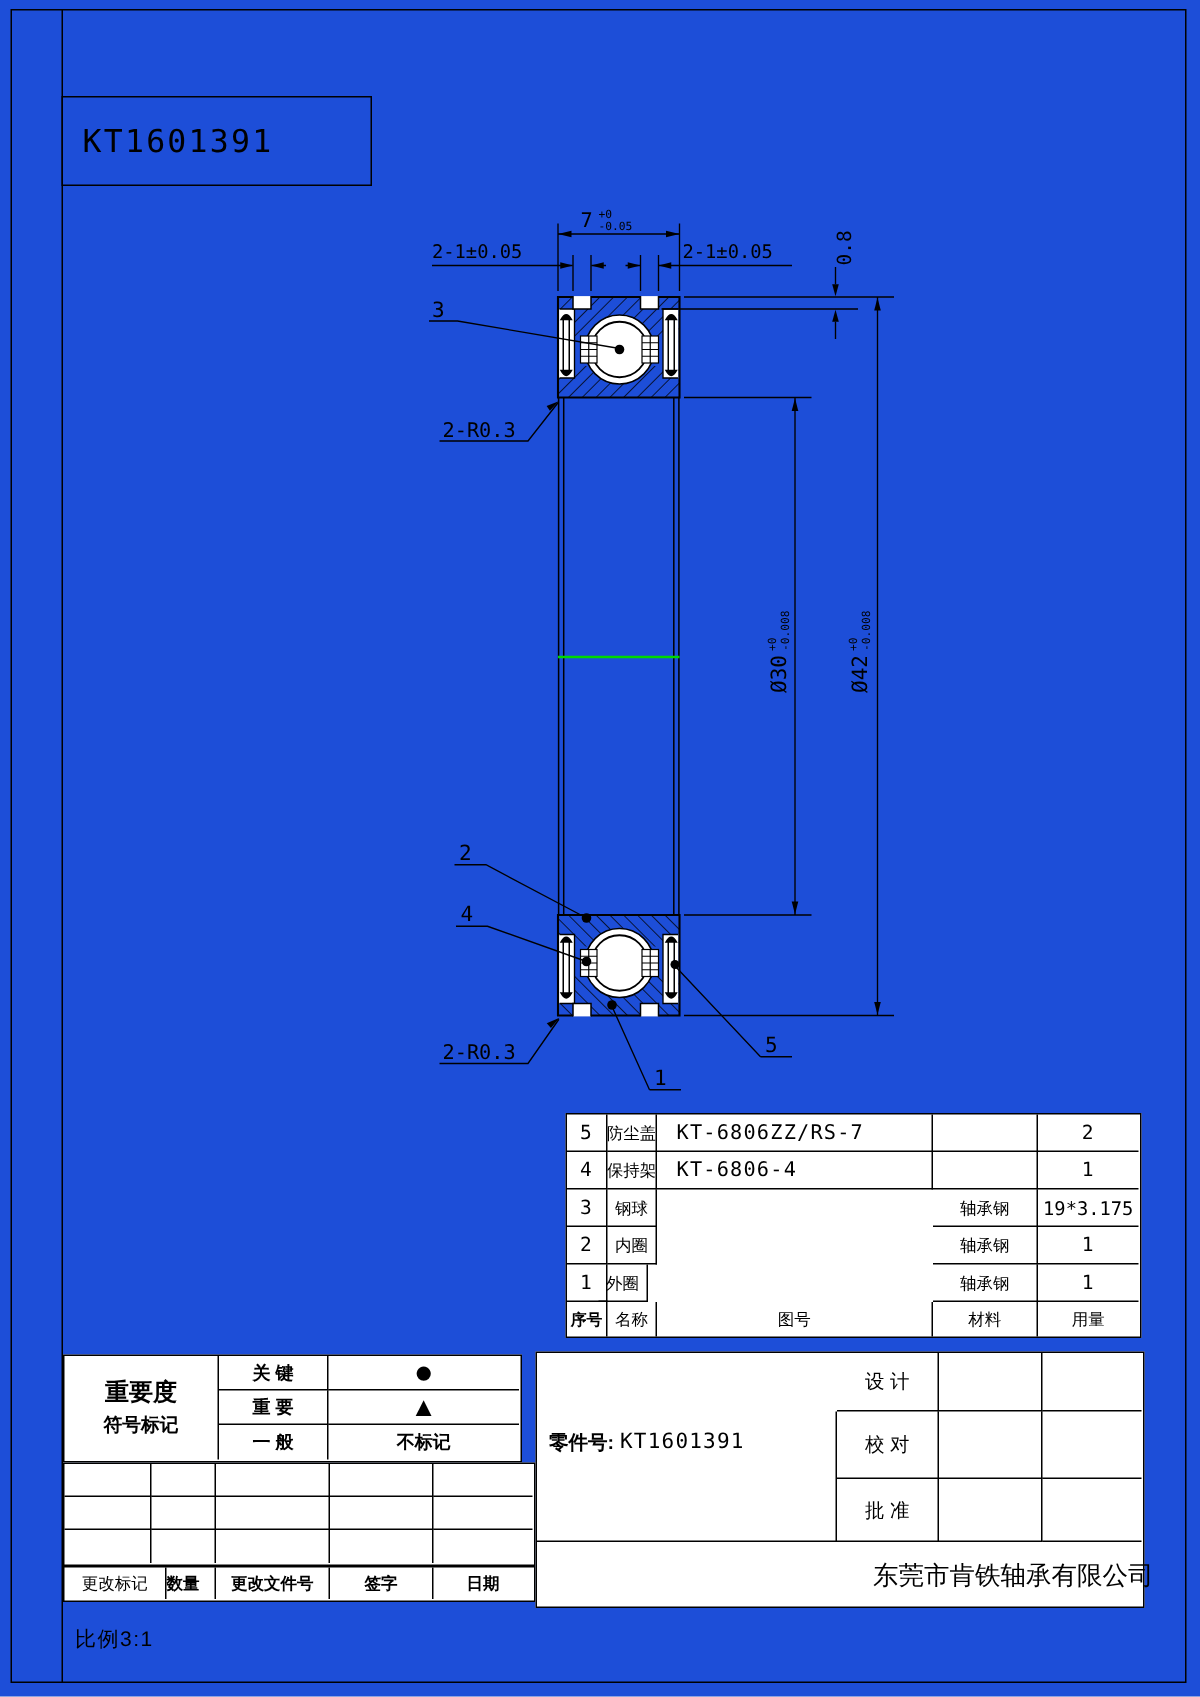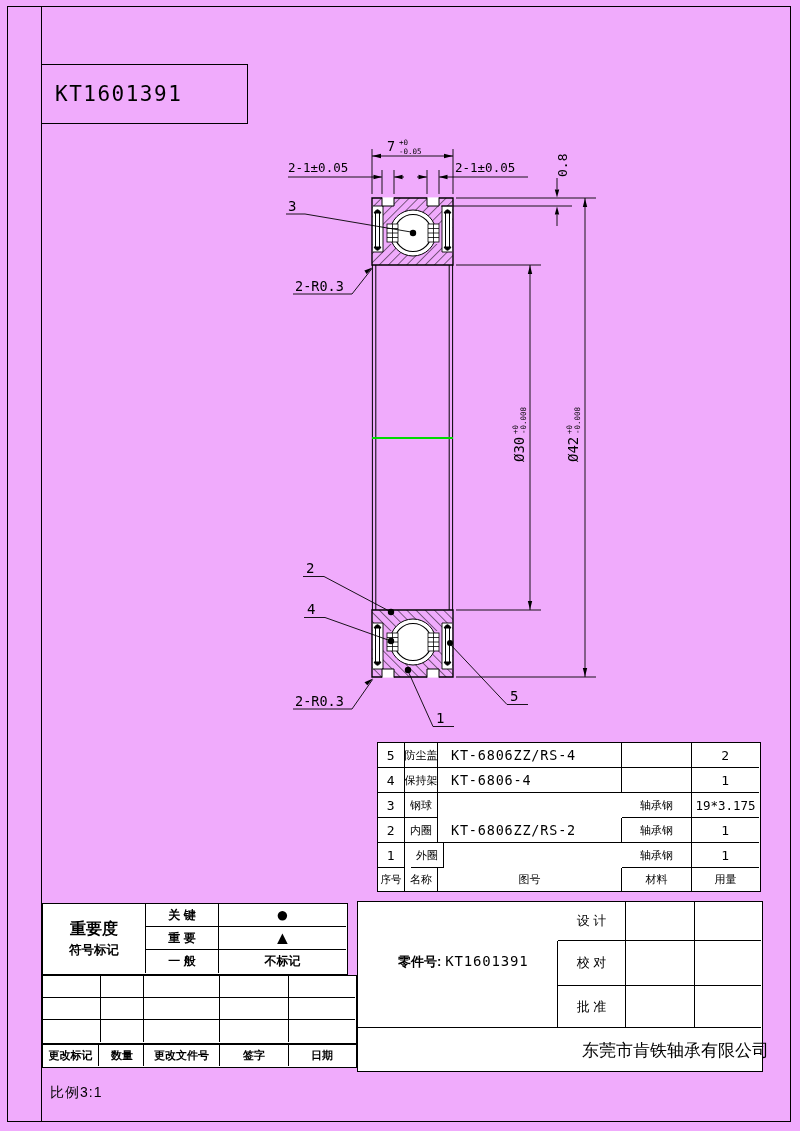"KT1601391" #page { background: #f0abfc -> #1d4ed8 }
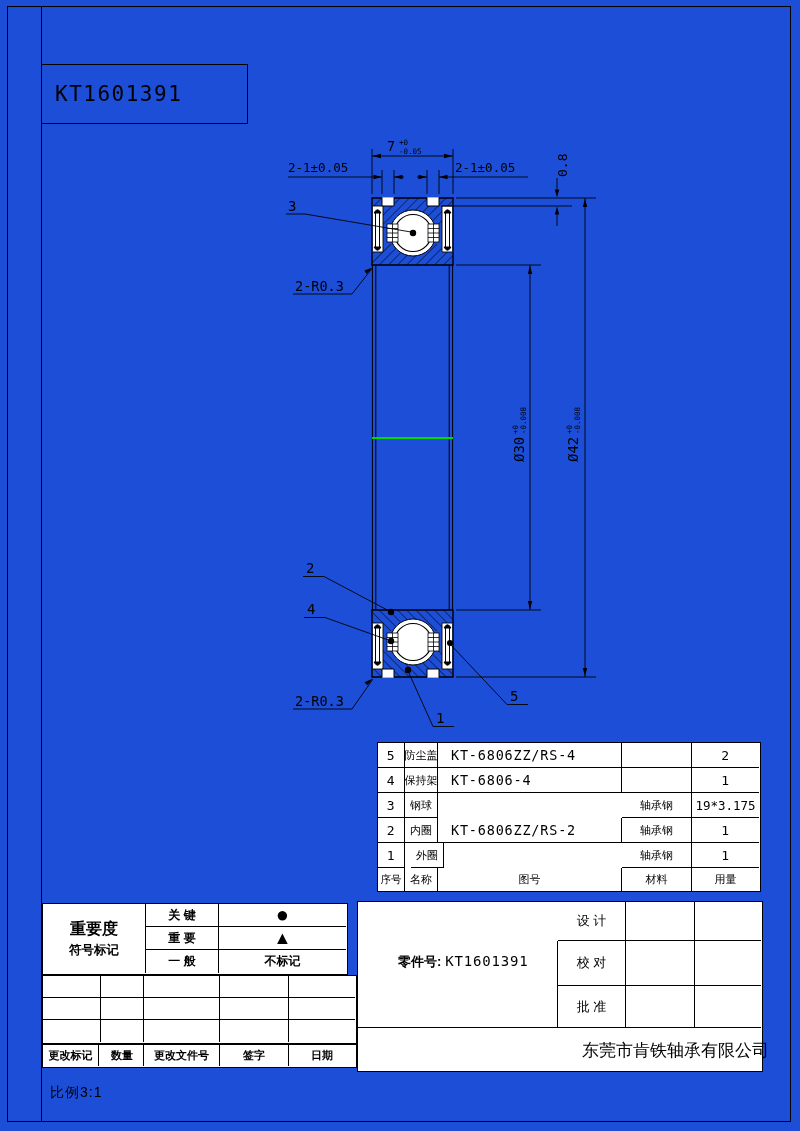"KT-6806ZZ/RS-4" div.c { text: KT-6806ZZ/RS-4 -> KT-6806ZZ/RS-7 }
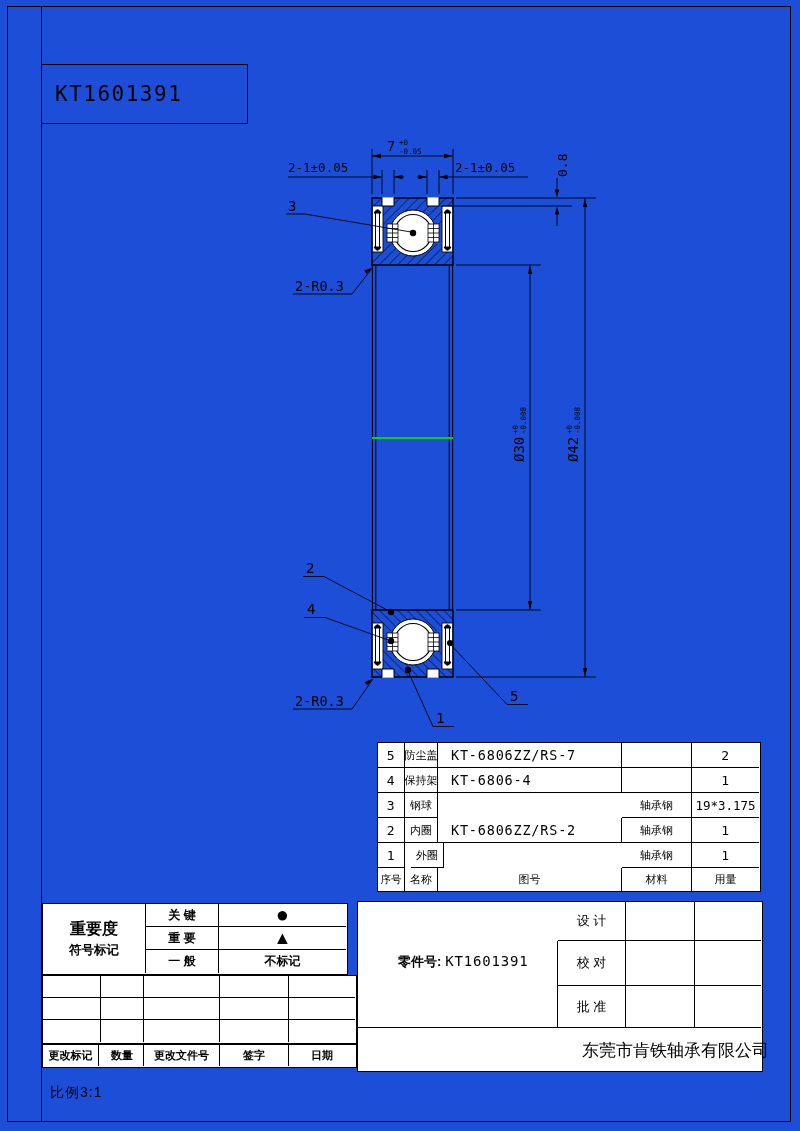"KT-6806ZZ/RS-2" div.c { html: <div>KT-6806ZZ/RS-2</div> -> none }
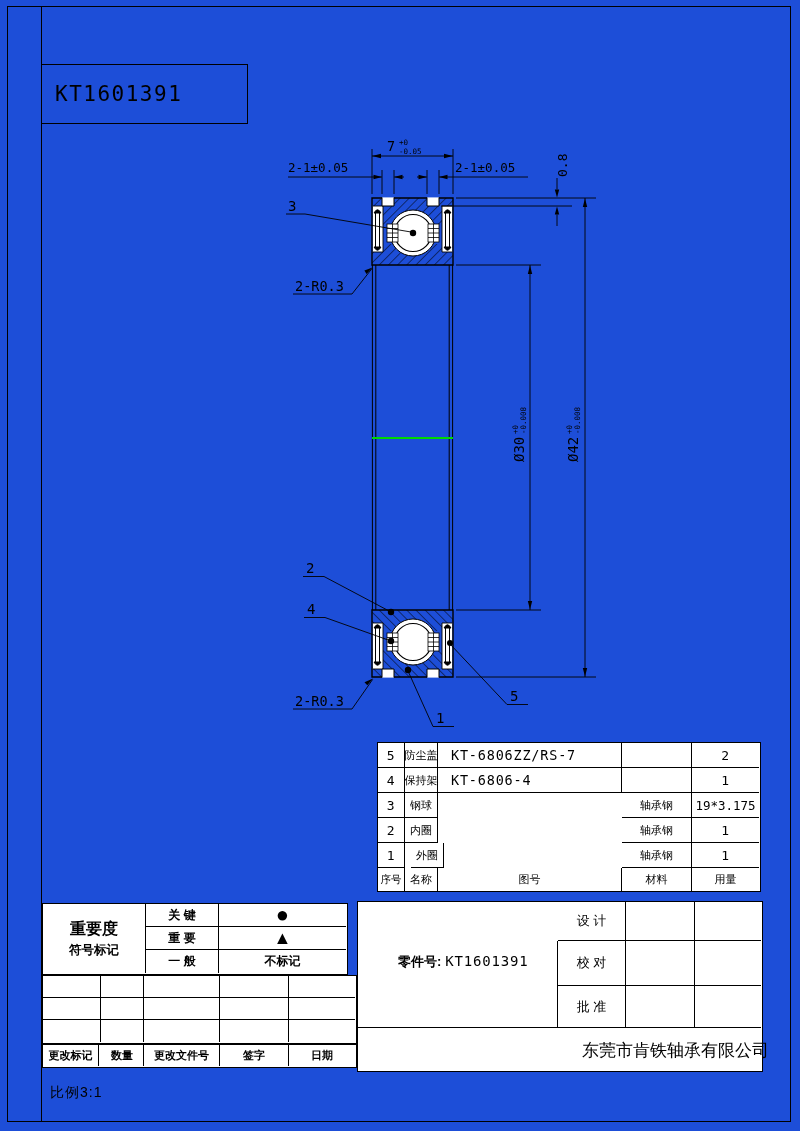"外圈" div.c { left: 33px -> 21px }
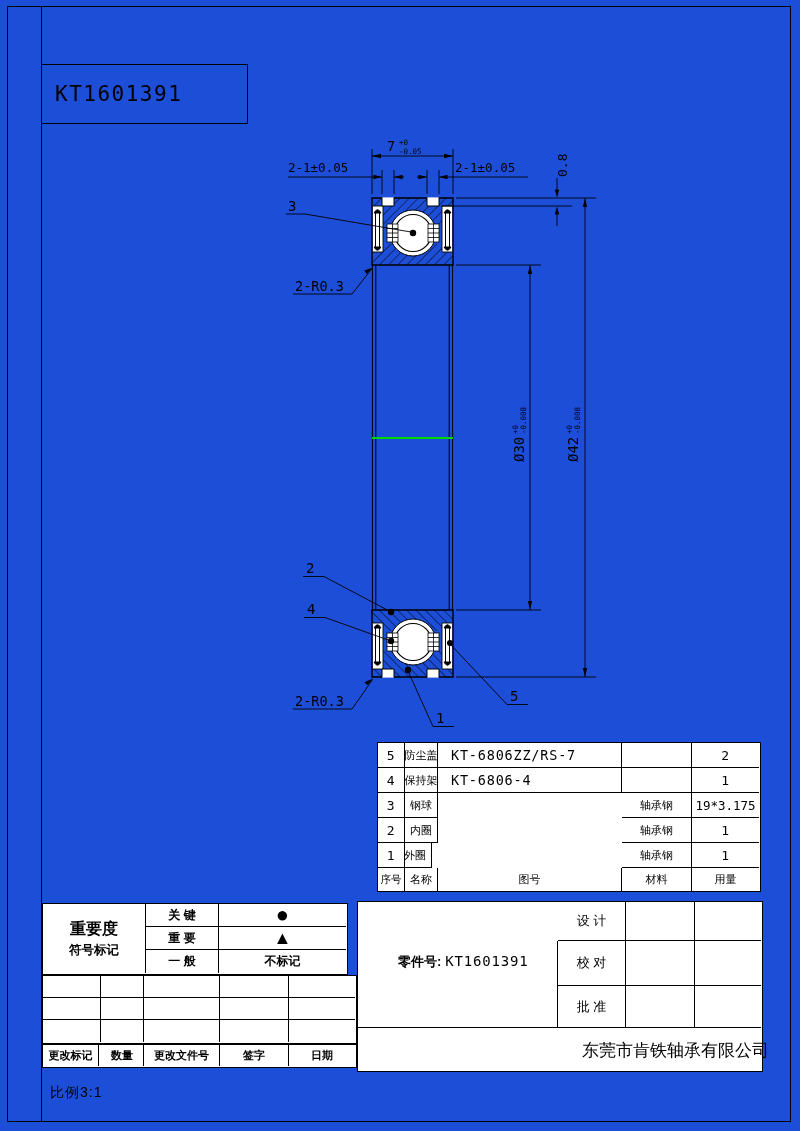"序号" div.c { font-weight: none -> bold }
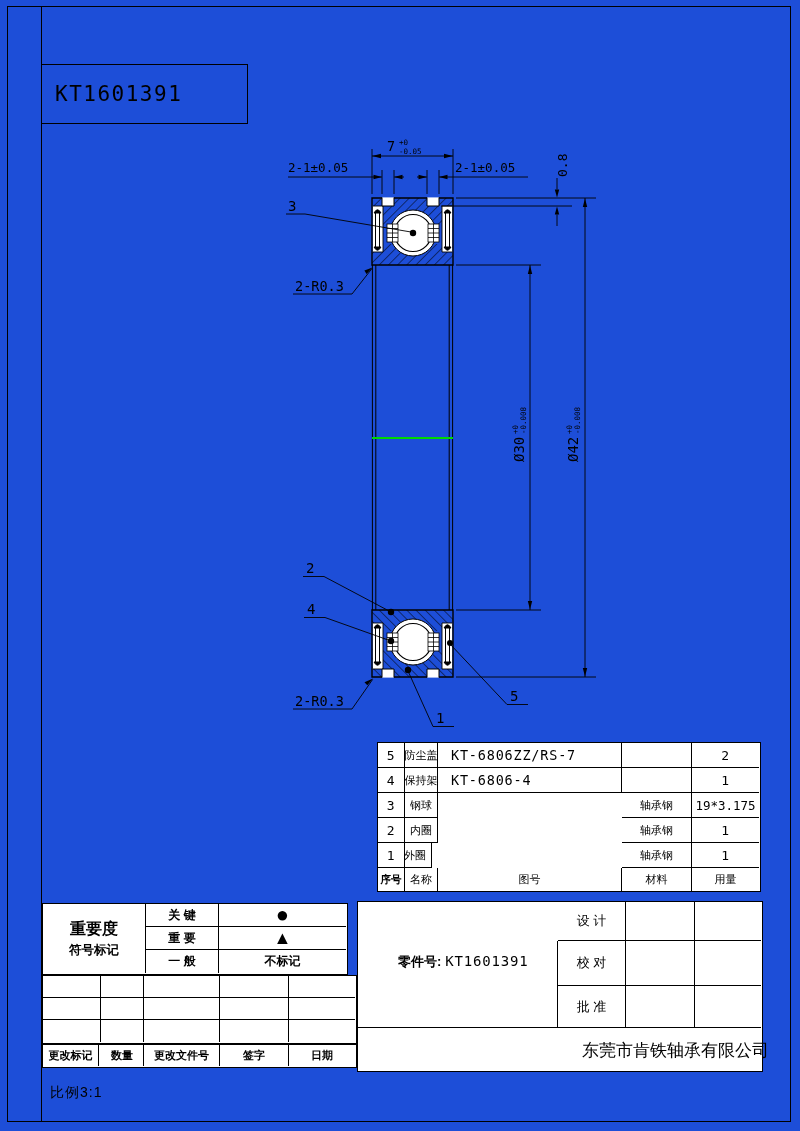"零件号:" span.cjk { margin-left: 32px -> none }
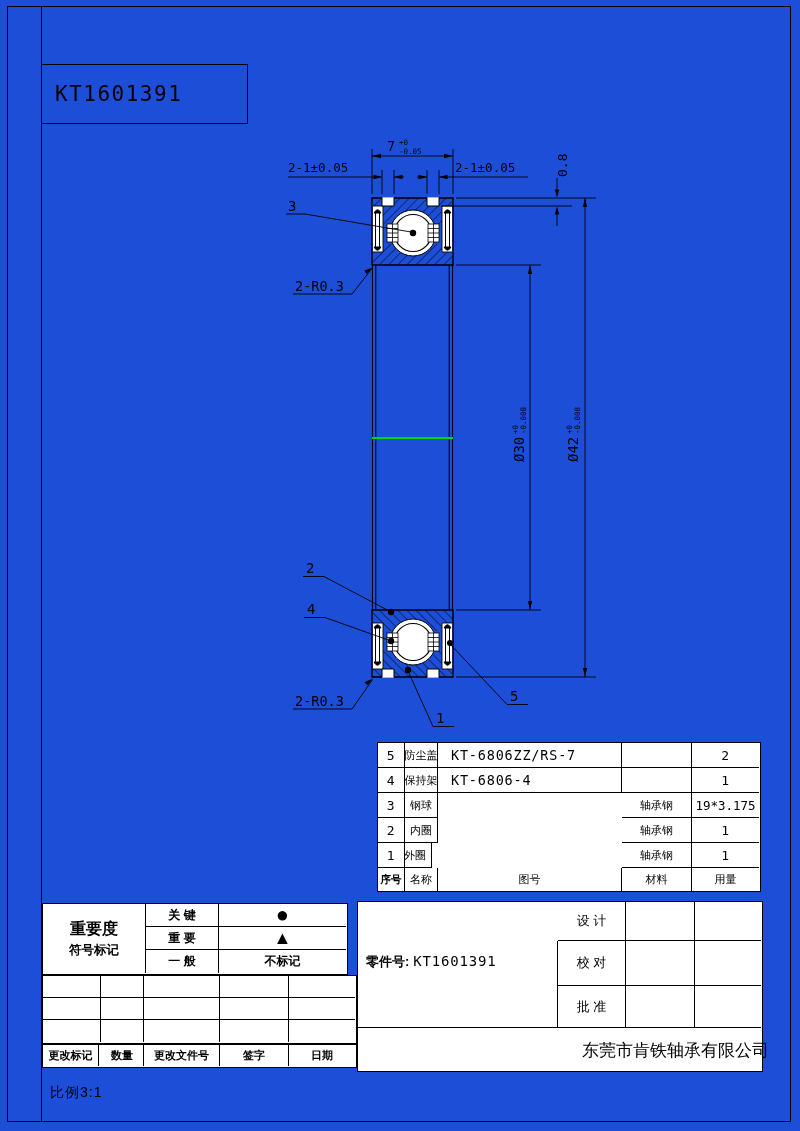"更改标记" div.c { font-weight: bold -> normal; width: 56px -> 68px }
